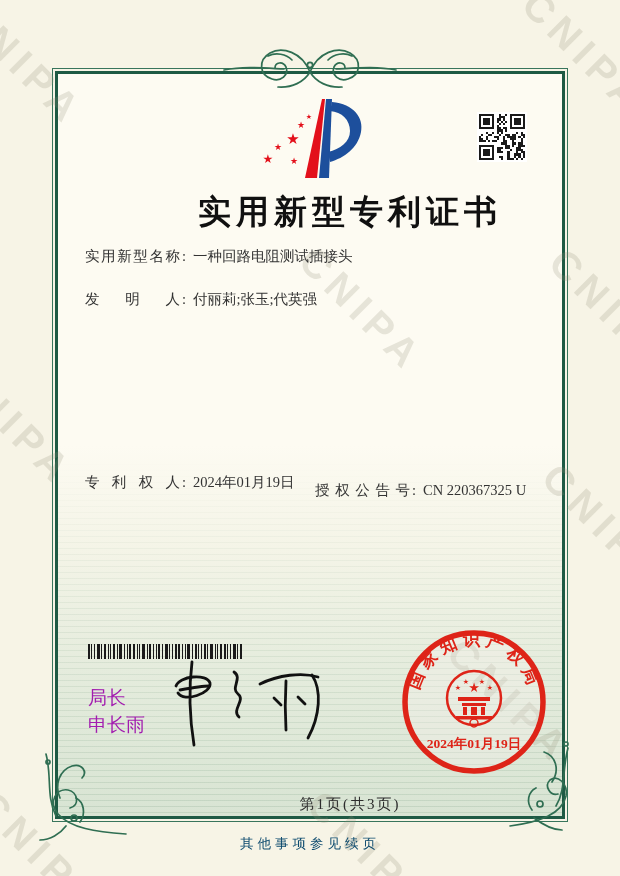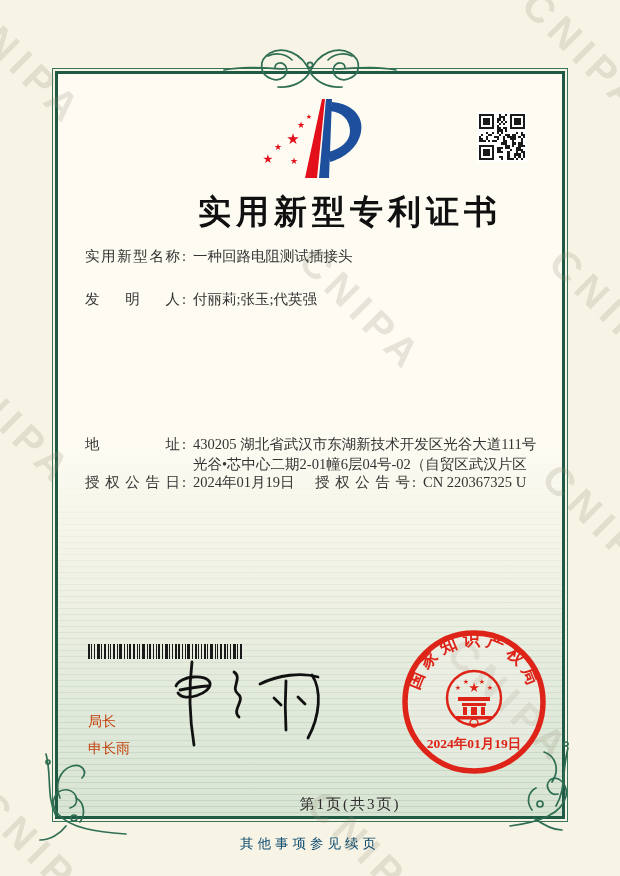"地址 :" div.frow { html: <div> <span>地址</span><span>:</span><span><span>430205 湖北省武汉市东湖新技术开发区光谷大道111号</span><span>光谷•芯中心二期2-01幢6层04号-02（自贸区武汉片区</span></span> </div> -> none }
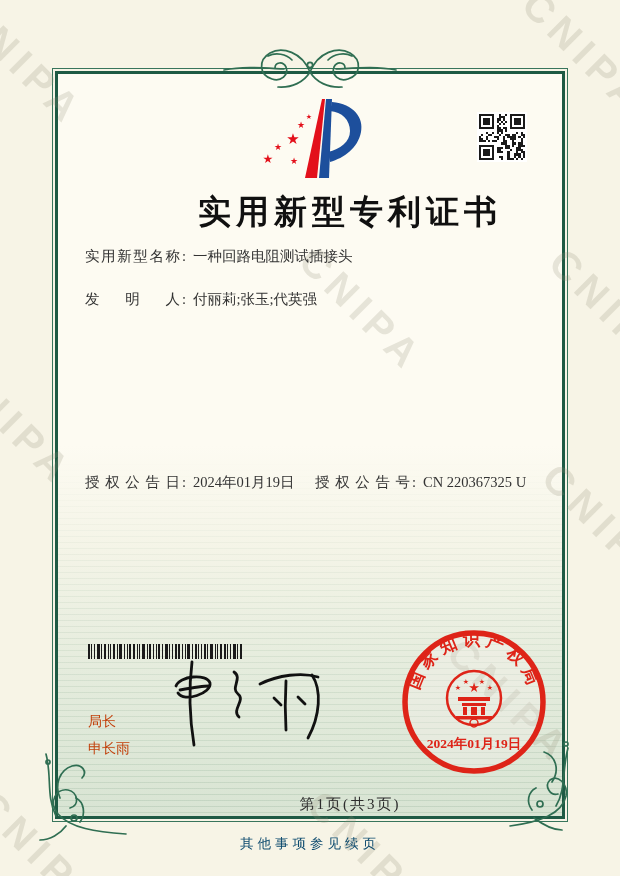"授权公告日" span.flabel { text: 授权公告日 -> 专利权人 }
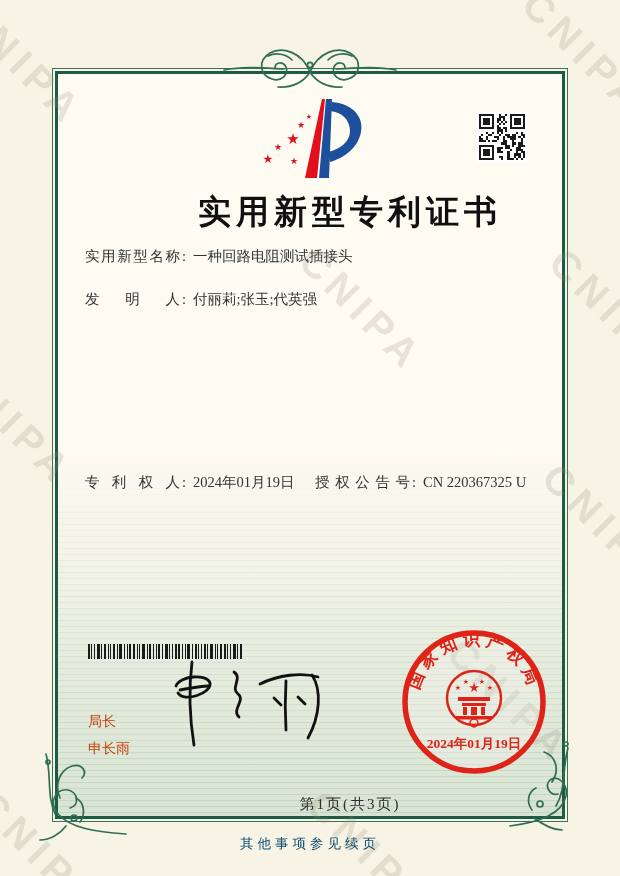"授权公告号 : CN 220367325 U" .pair2 { top: 0 -> 8px }
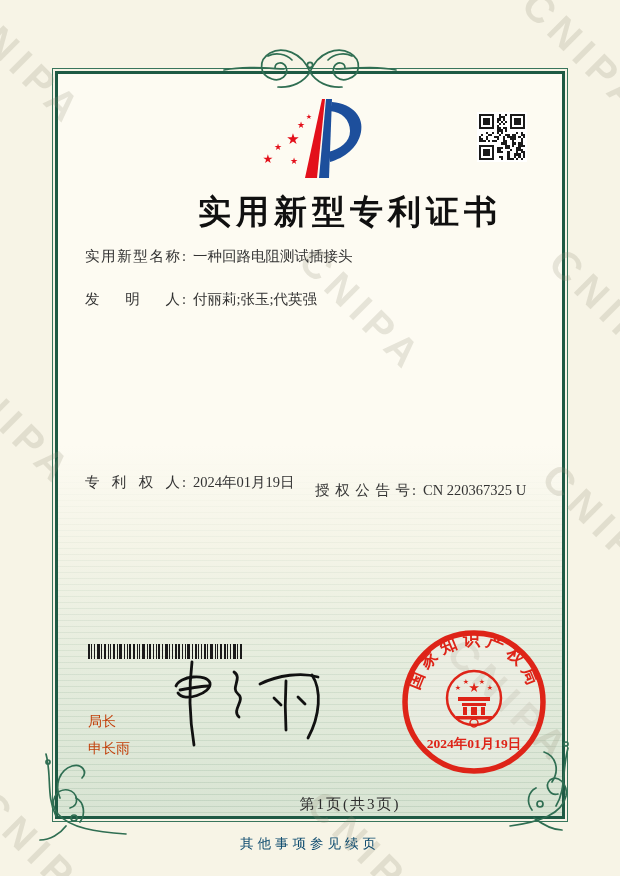"局长" .director { color: #c2410c -> #a21caf; font-size: 14px -> 19px; top: 708px -> 684px }
